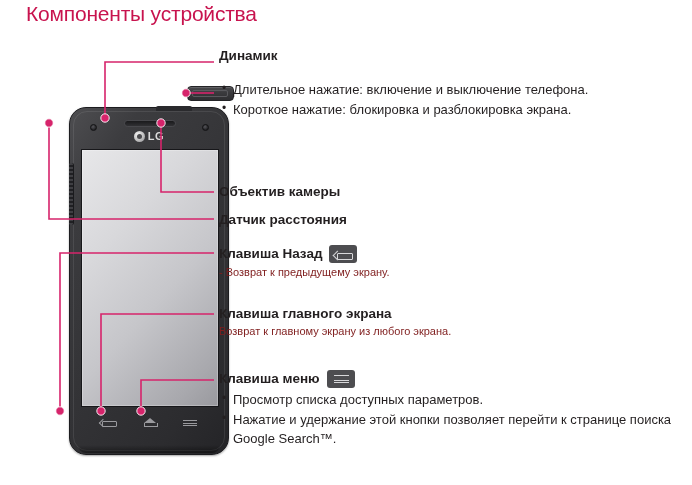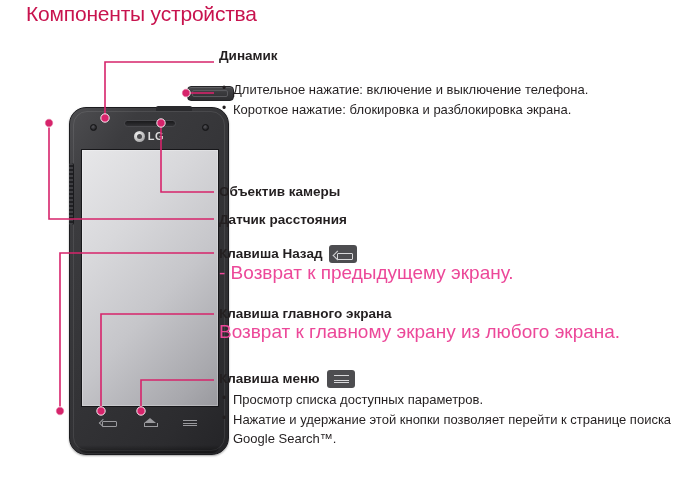"- Возврат к предыдущему экрану." .lbl-line { color: #ec4899 -> #7f1d1d; font-size: 19px -> 11px }
